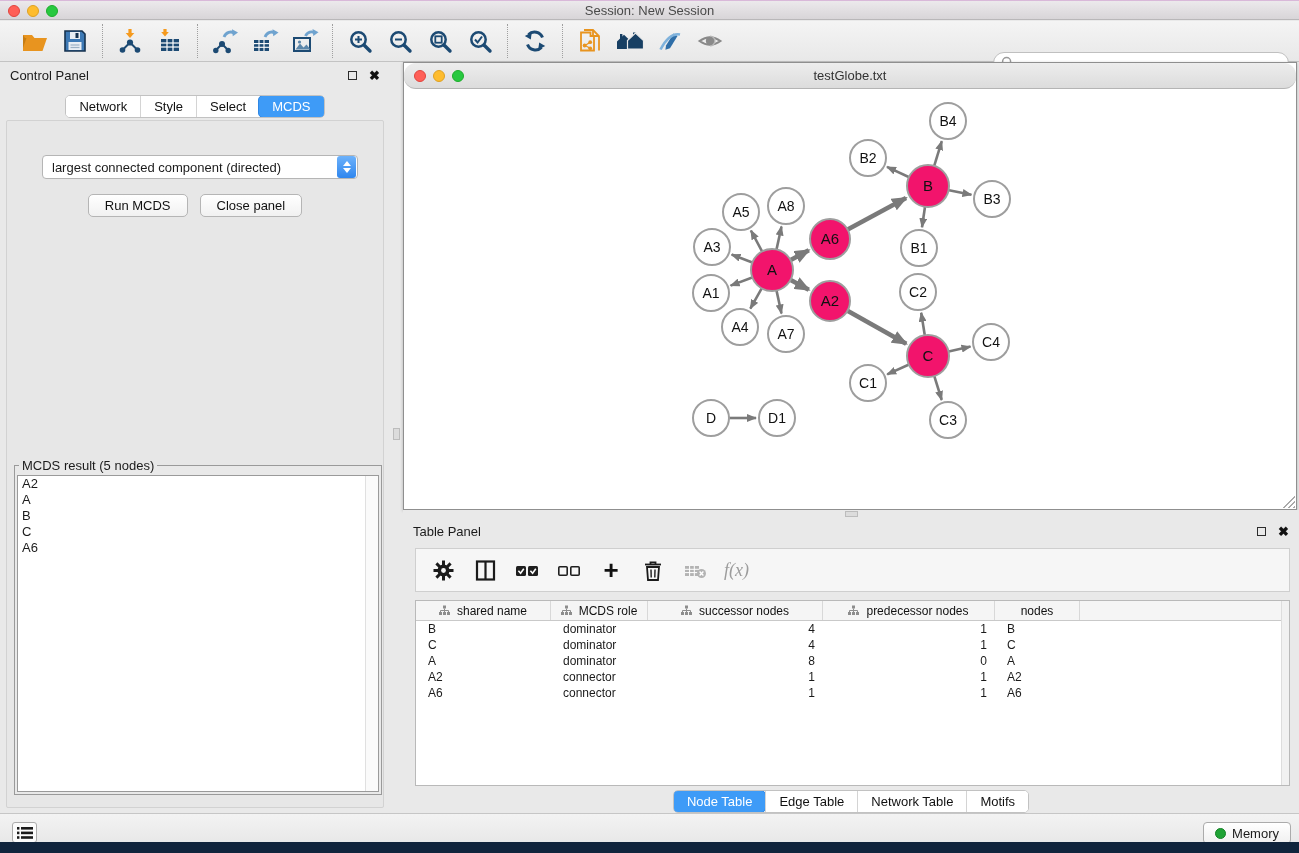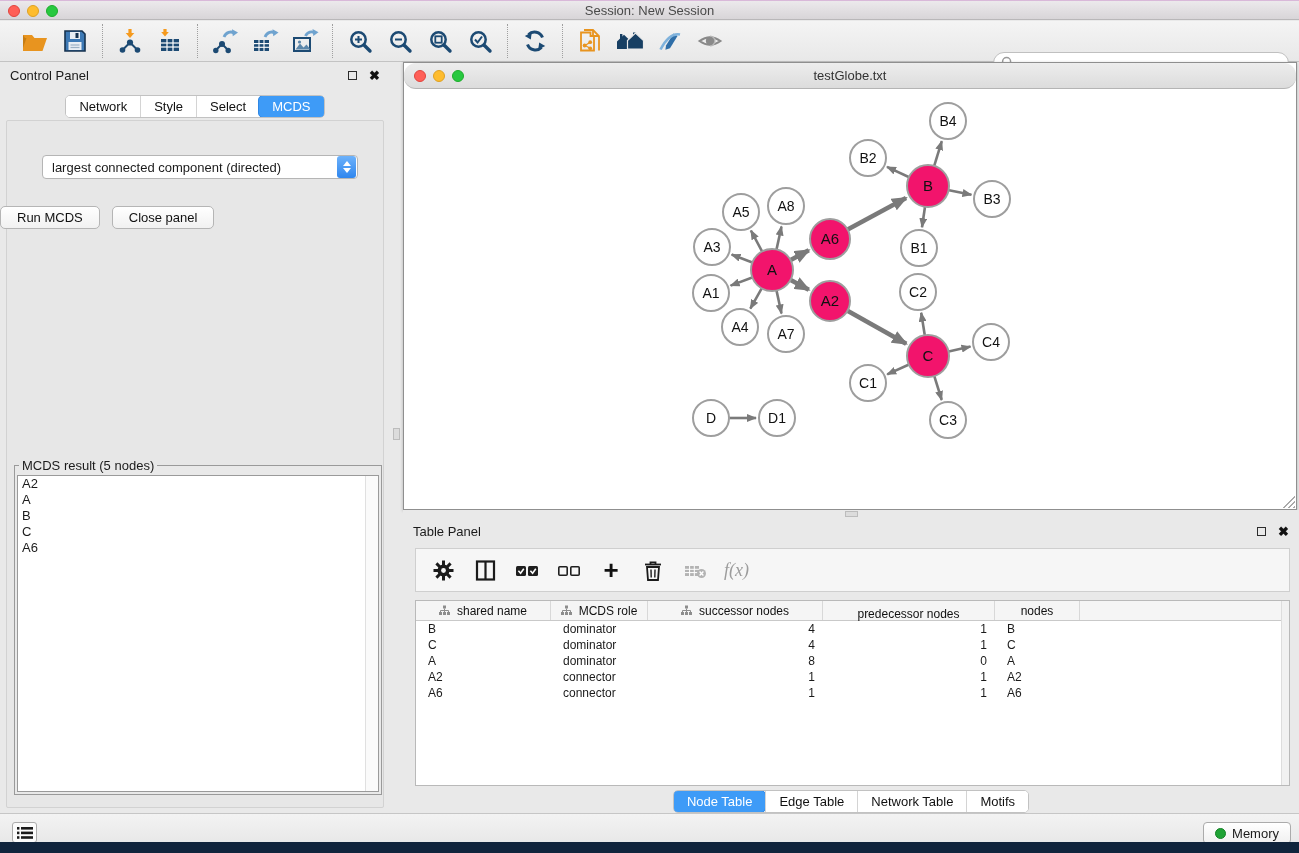"Run MCDS" .cp-buttons { justify-content: flex-start -> center; top: 144px -> 132px }
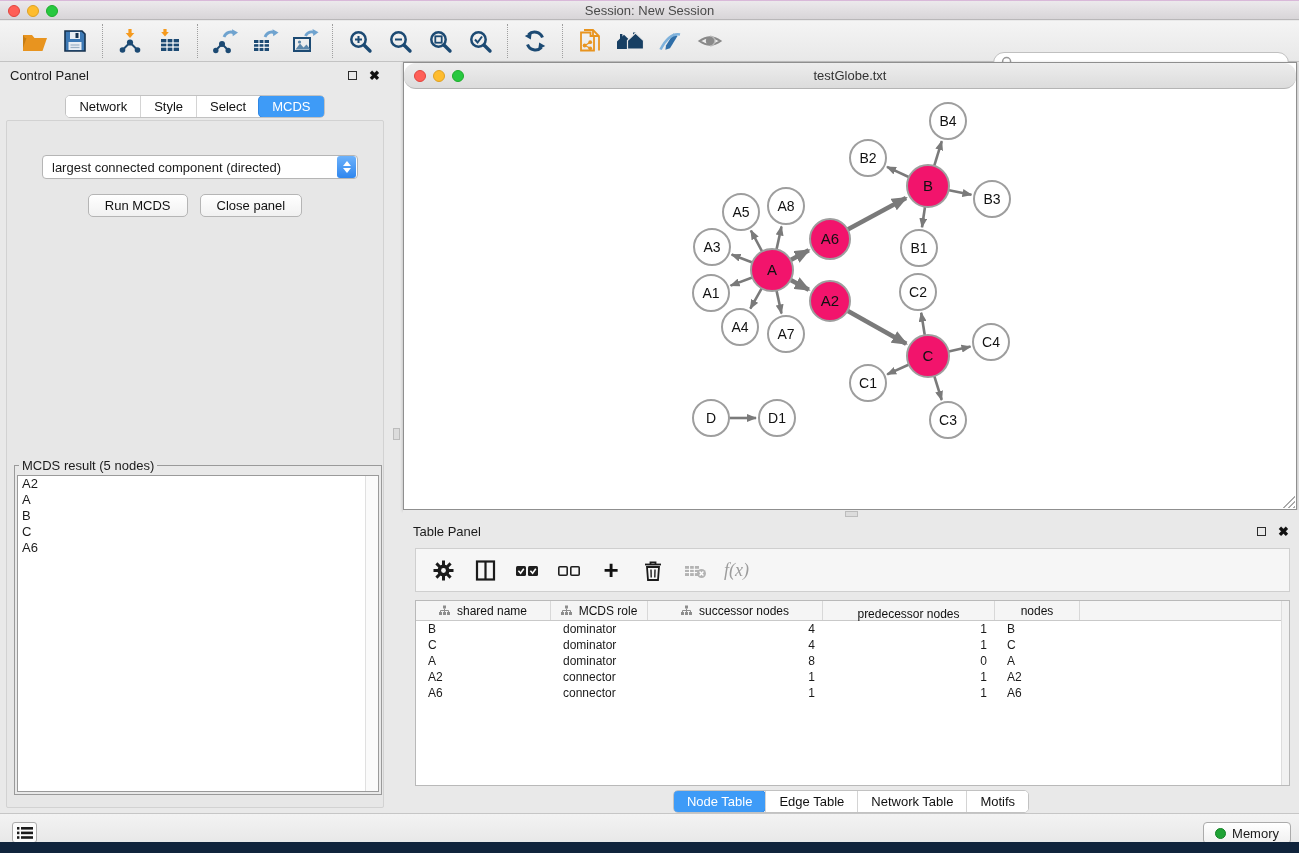"predecessor nodes" div.th { flex-direction: column -> none }
